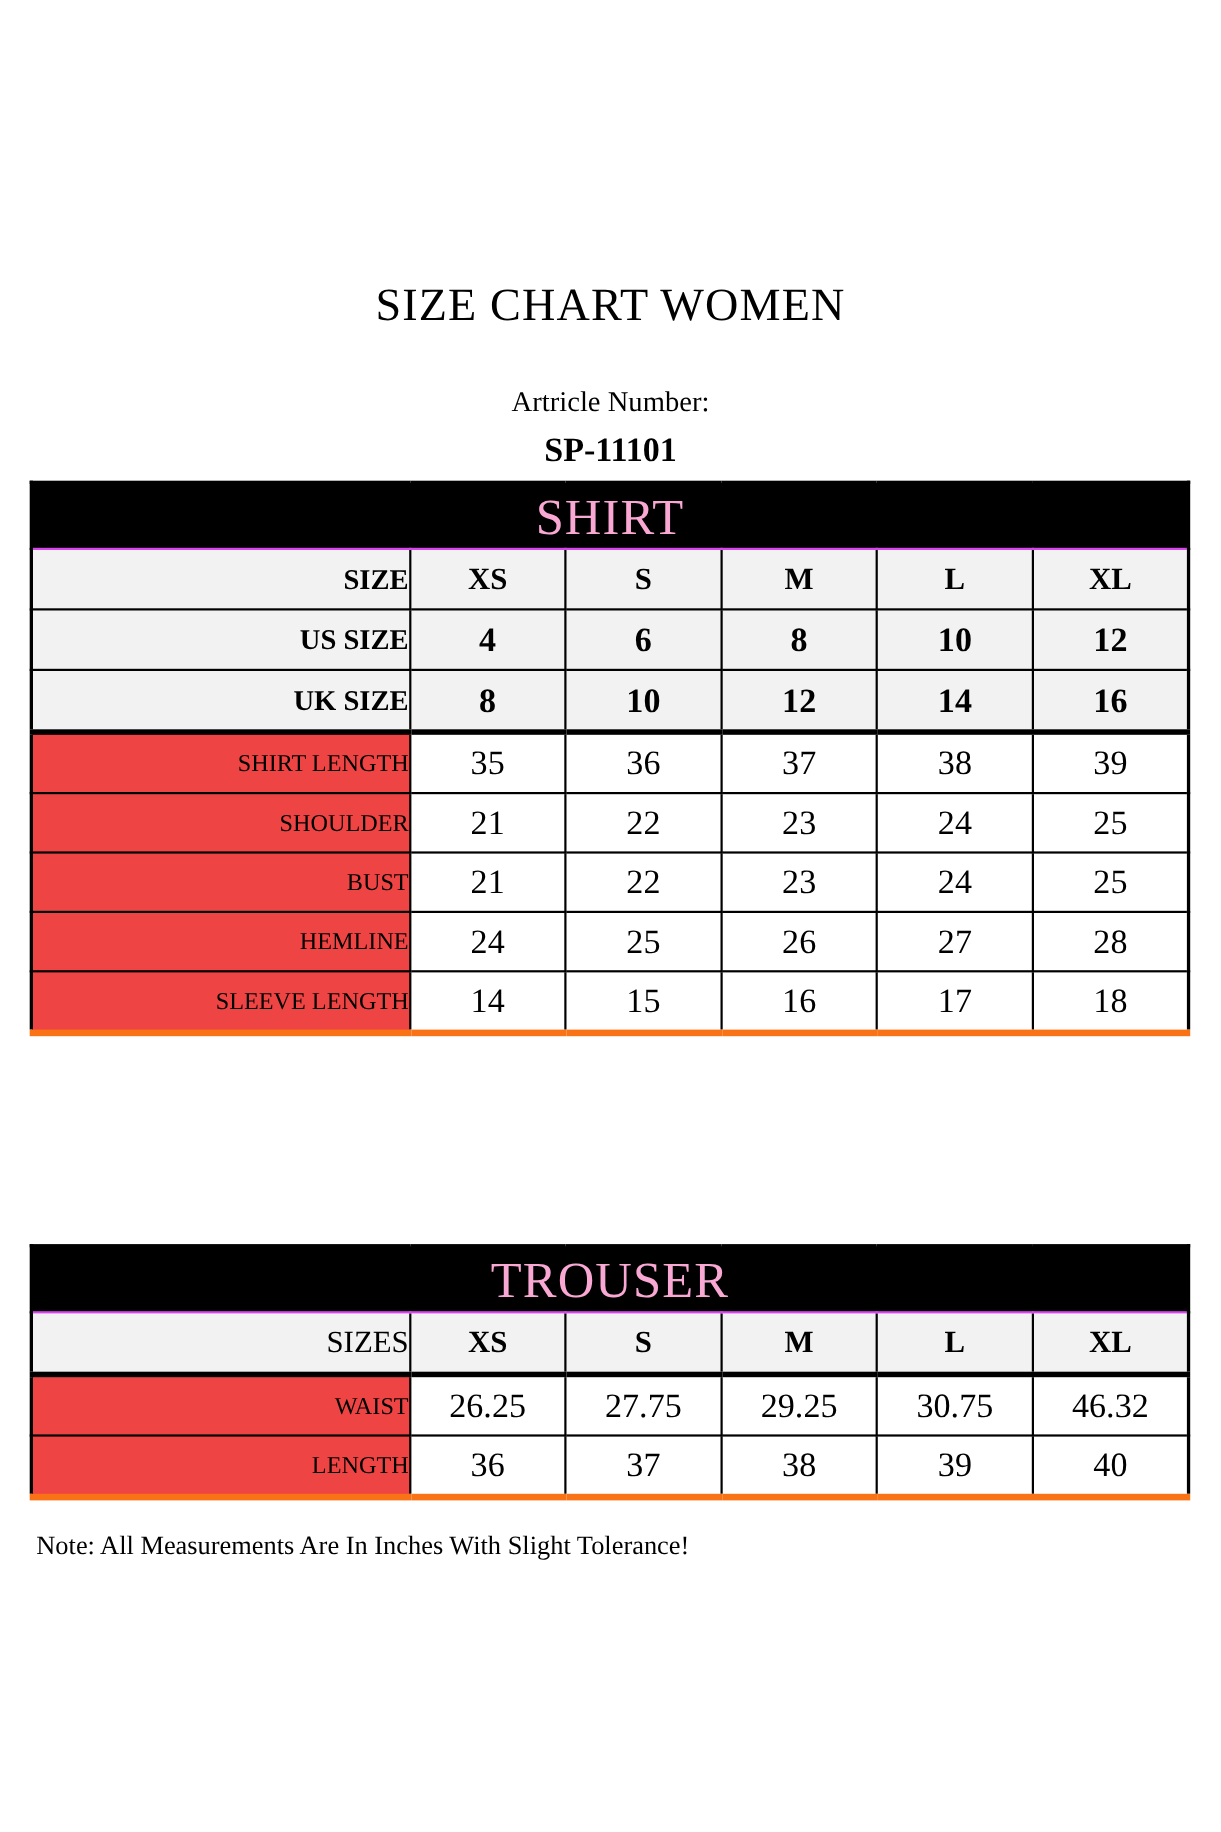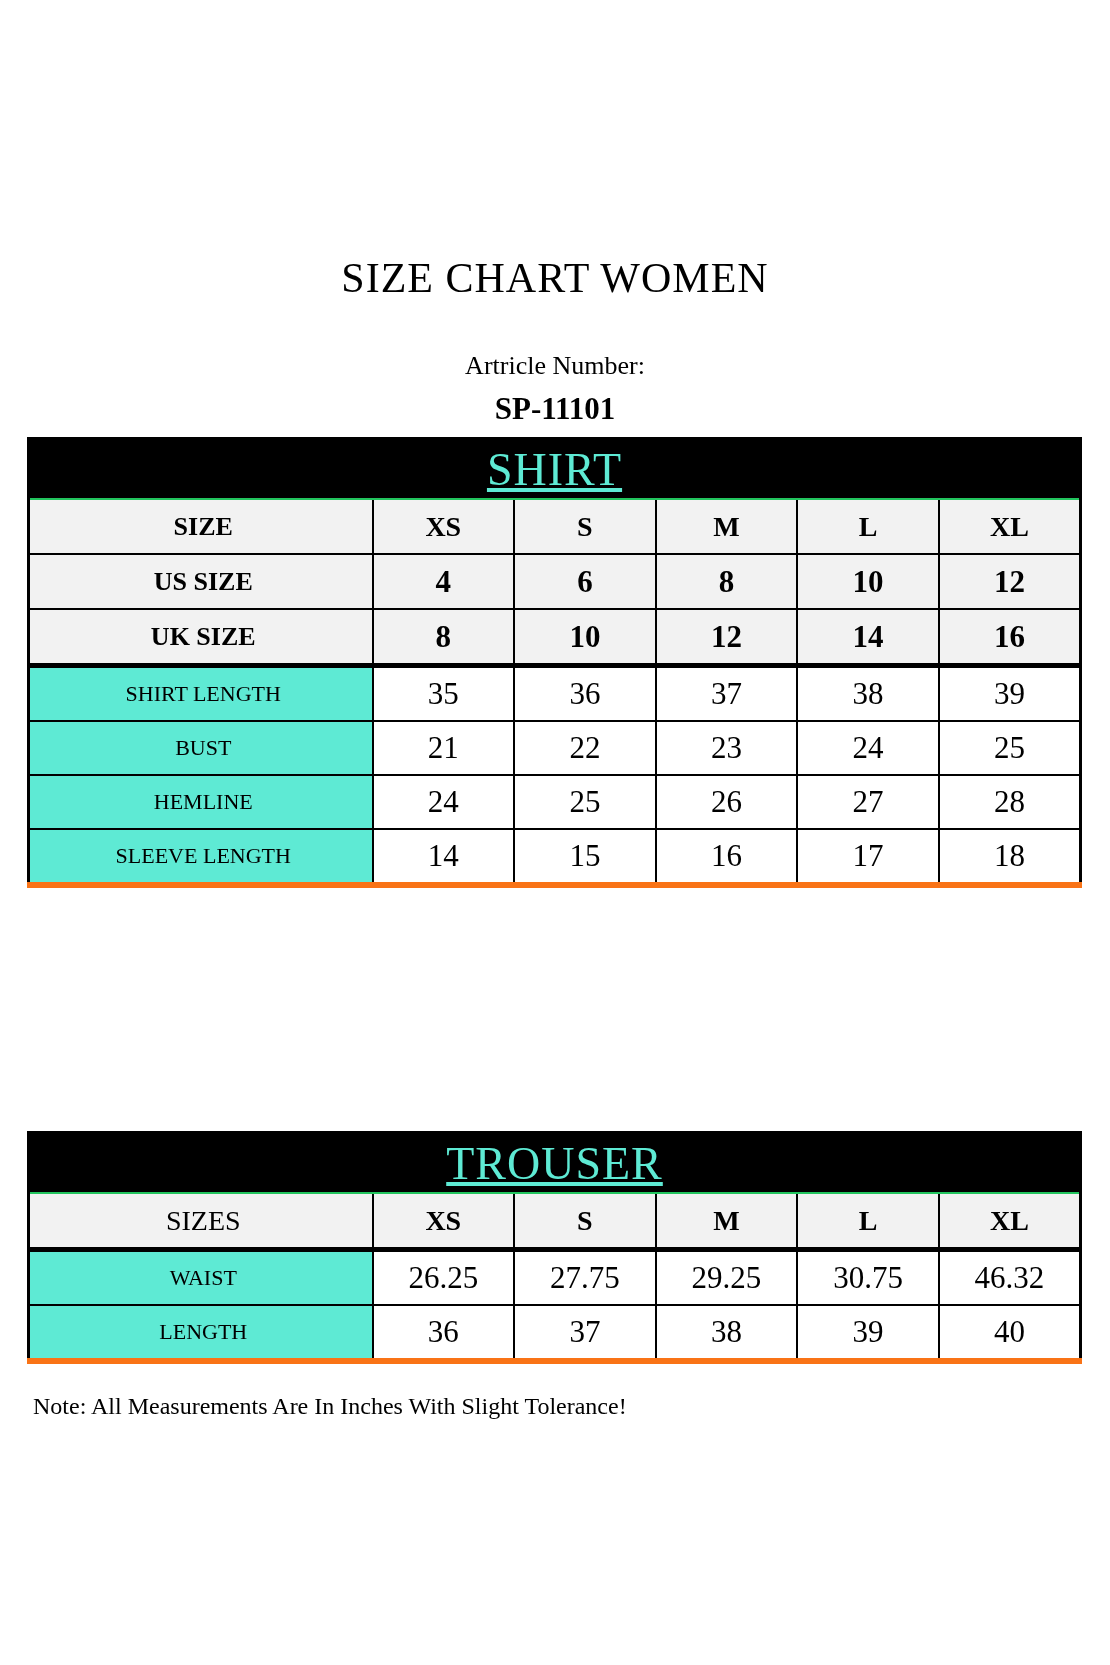"SHIRT" td.banner { border-bottom: 2px solid #22c55e -> 2px solid #d946ef; color: #5eead4 -> #f9a8d4; text-decoration: underline -> none }
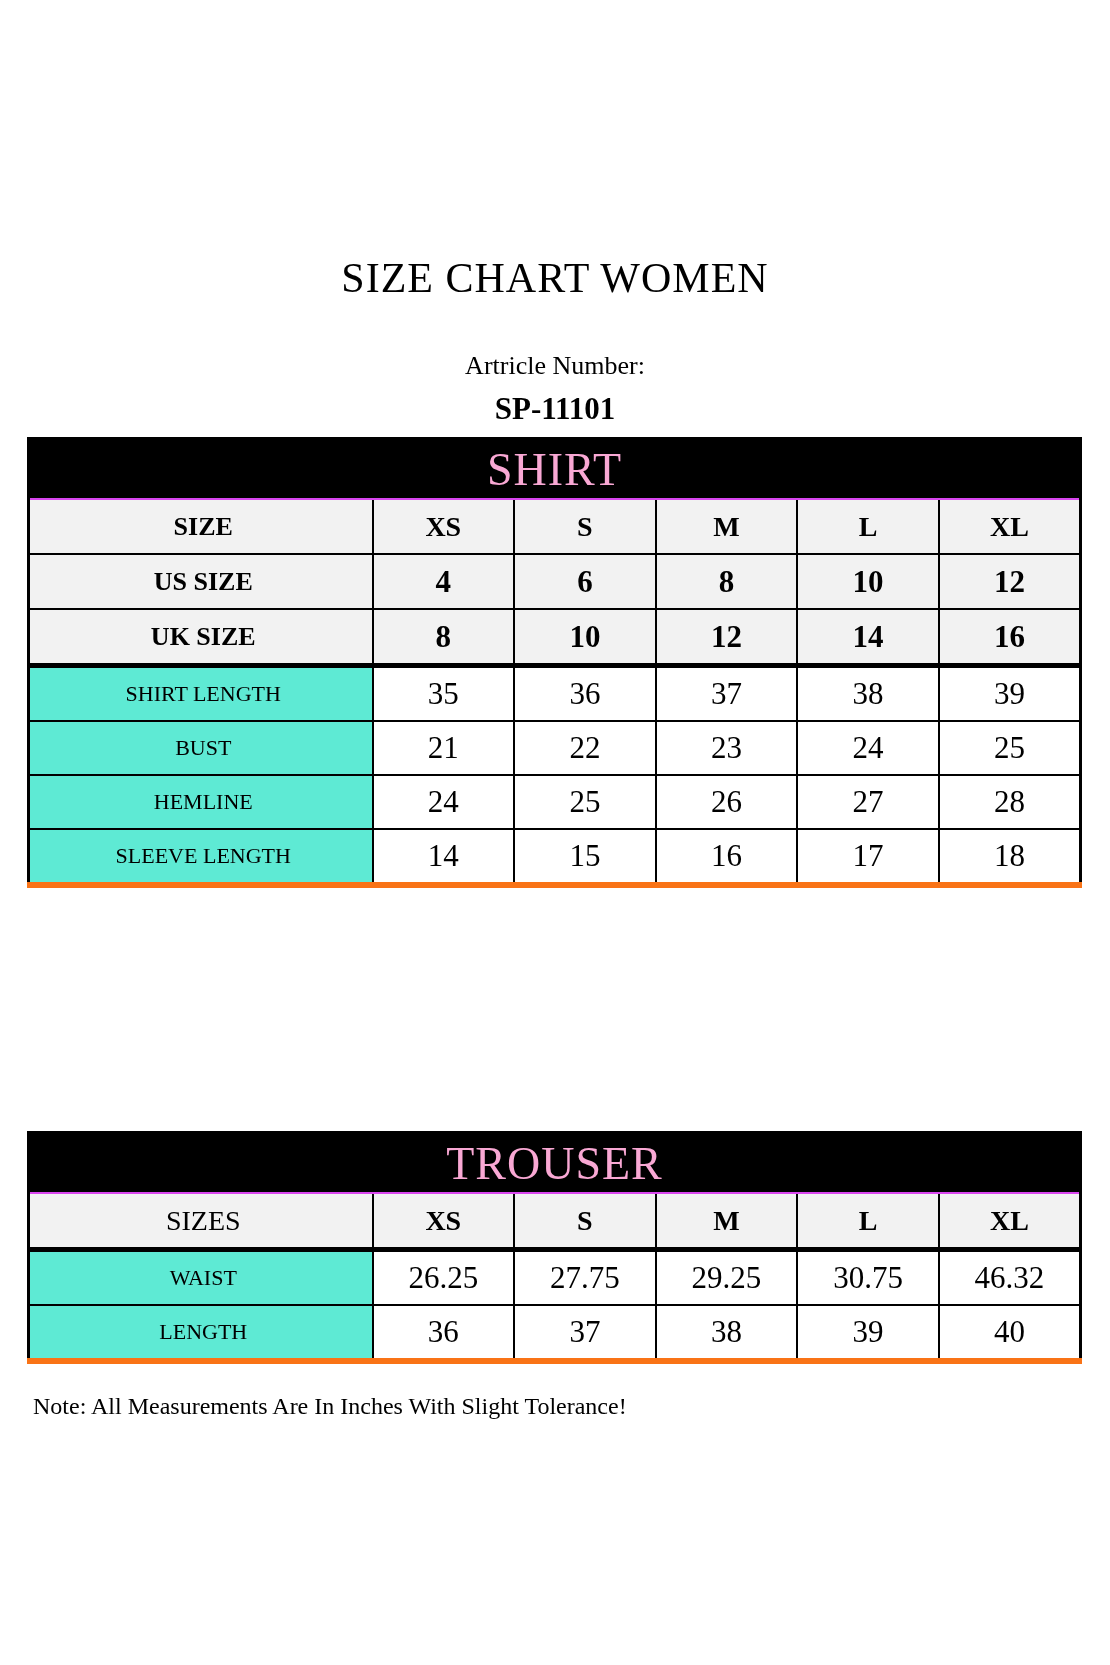"SIZE" td.lbl { text-align: center -> right }
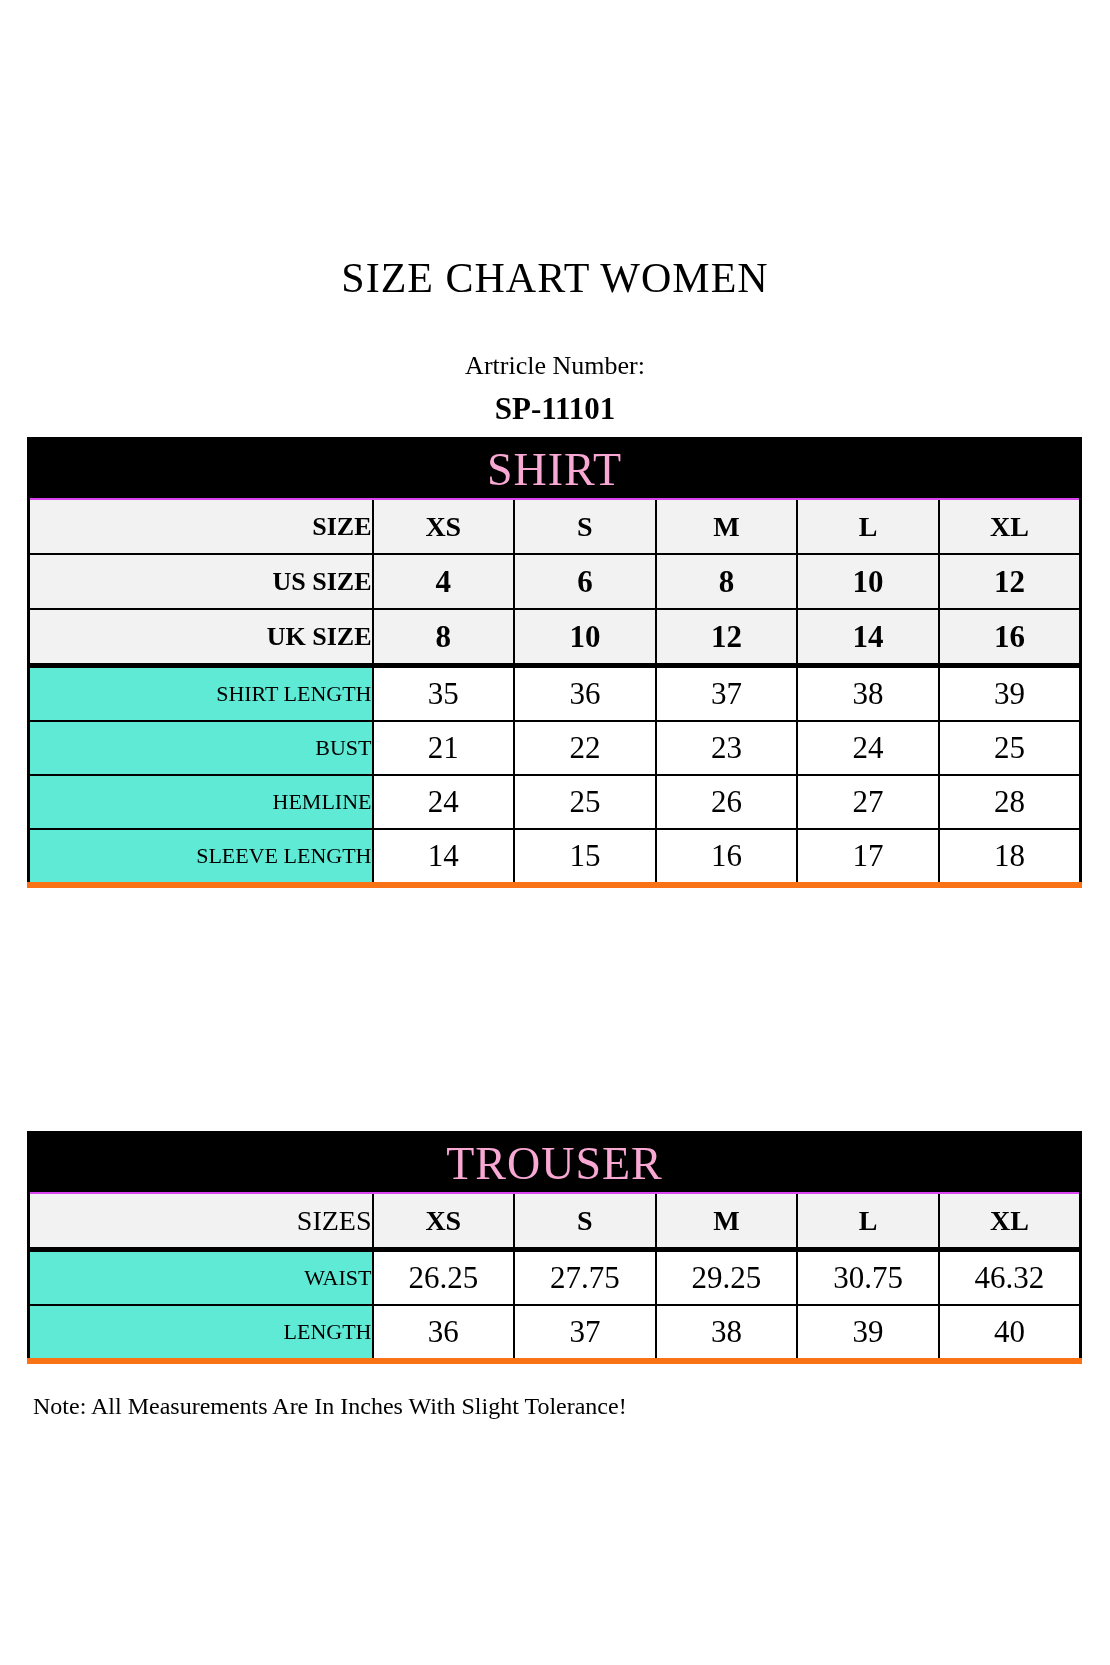"SHIRT LENGTH" tr.mrow td.lbl { background: #5eead4 -> #ef4444 }
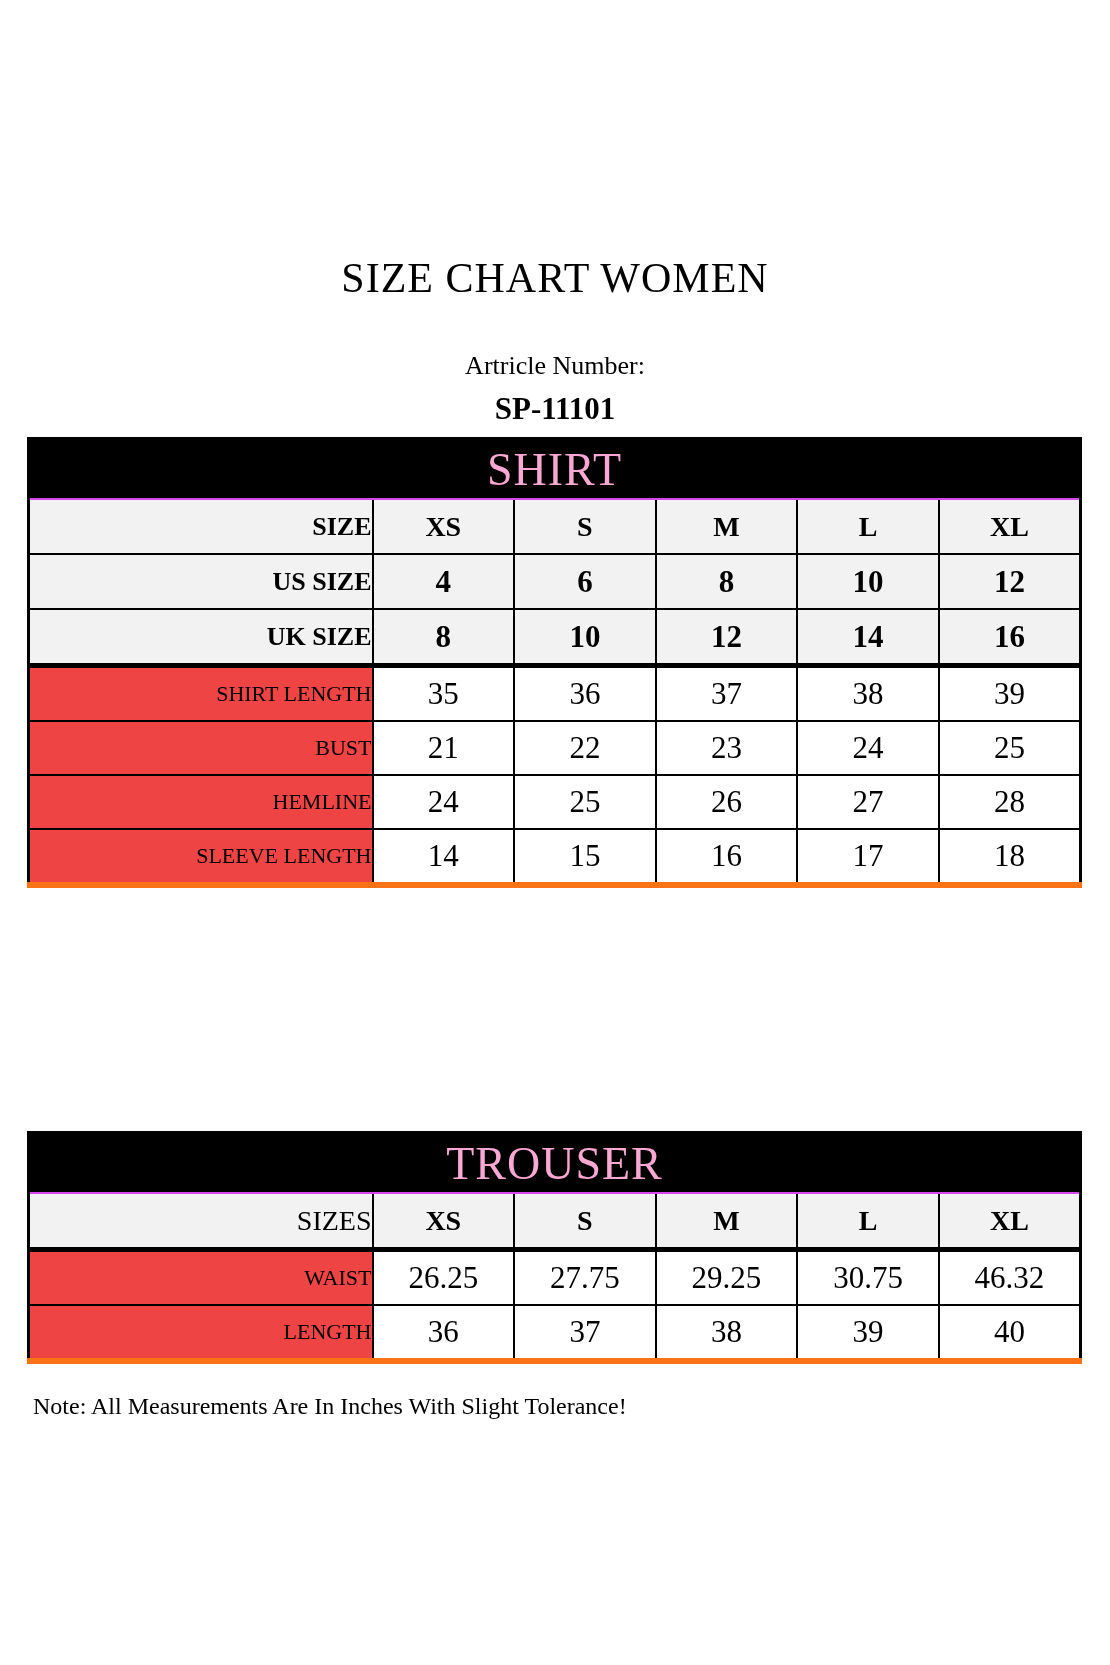"SHOULDER" tr.mrow { html: none -> <tr> <td>SHOULDER</td> <td>21</td> <td>22</td> <td>23</td> <td>24</td> <td>25</td> </tr> }
